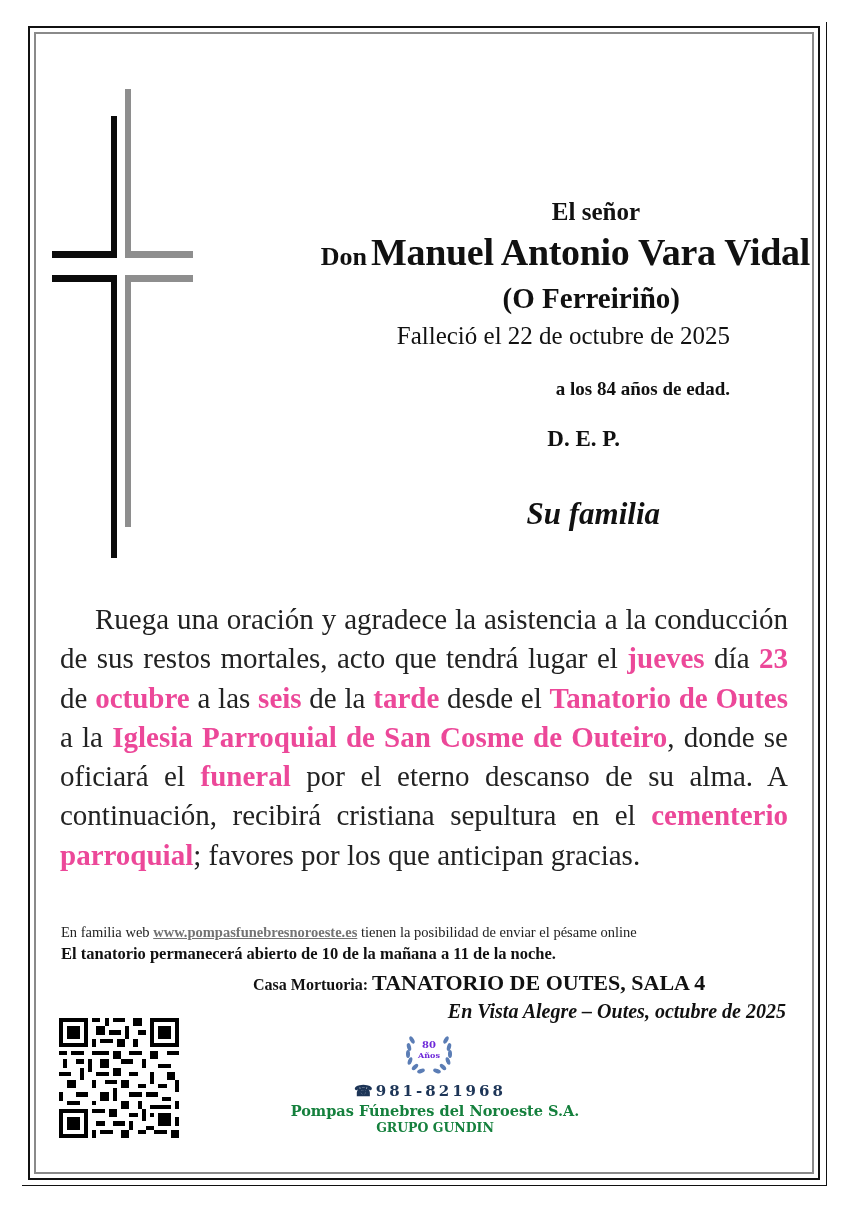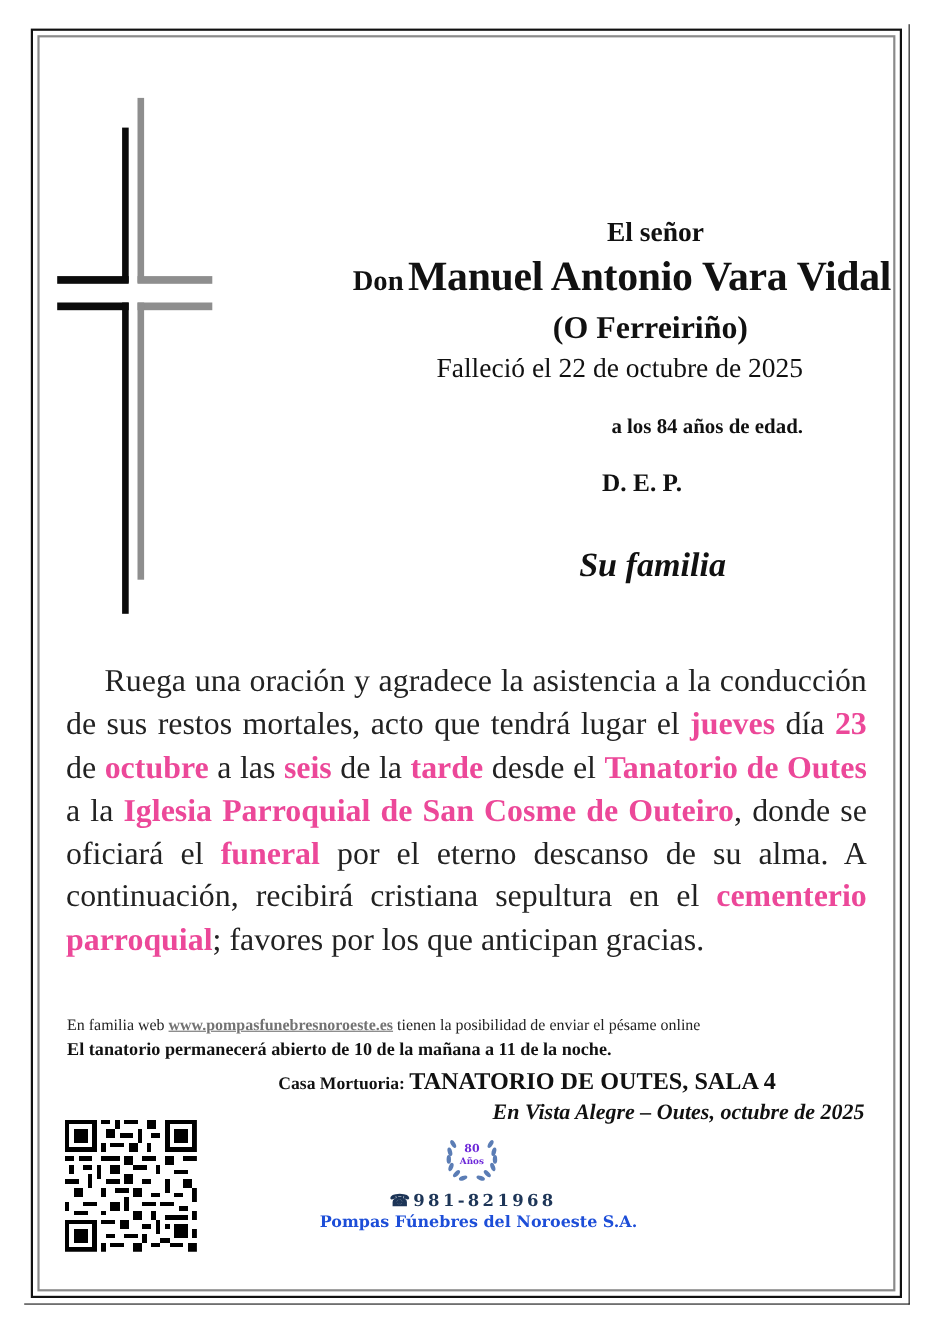"Pompas Fúnebres del Noroeste S.A." .company { color: #1d4ed8 -> #15803d }
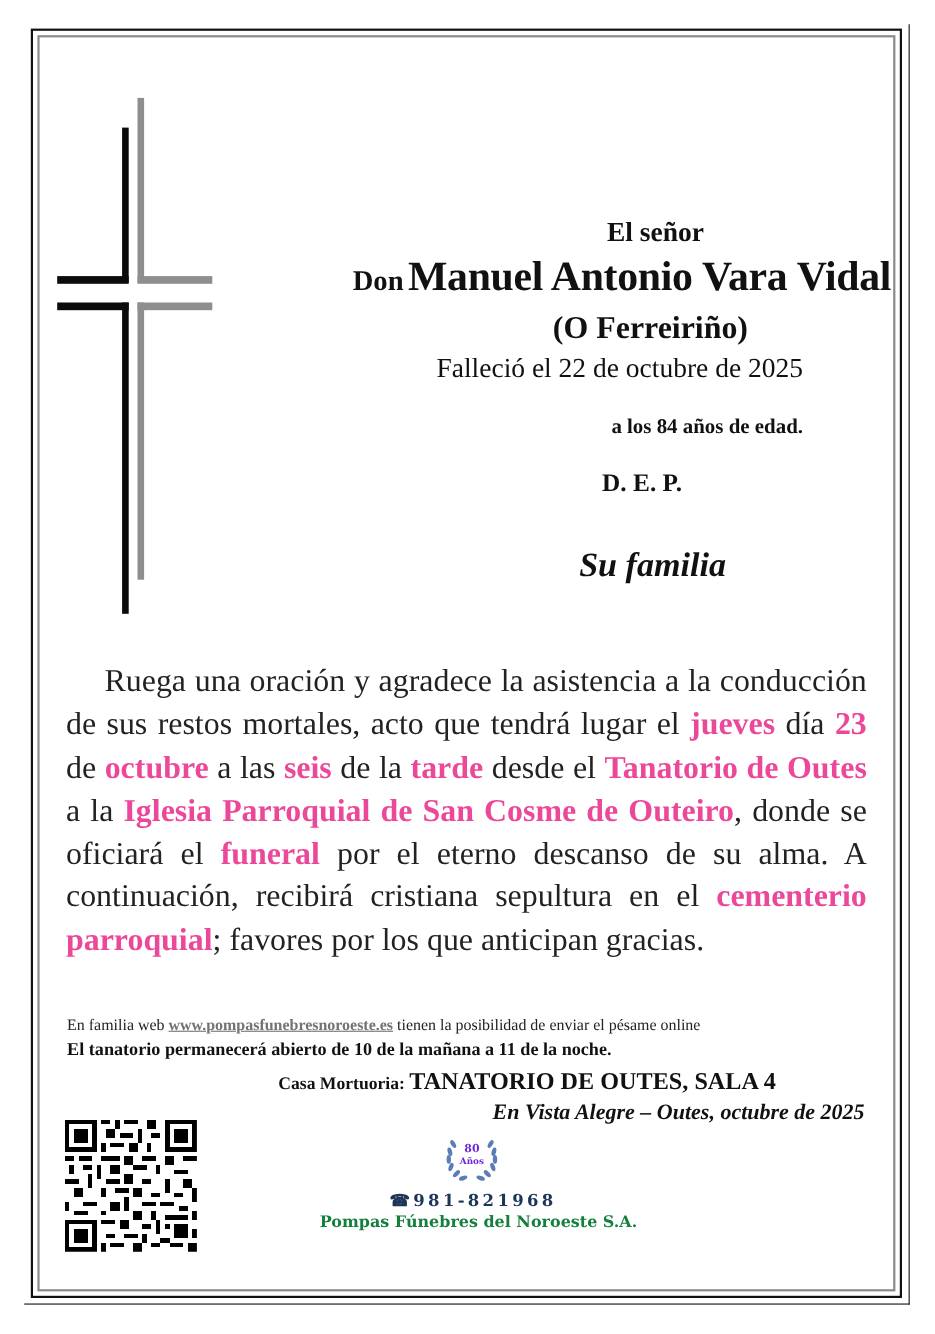"GRUPO GUNDIN" div.c3 { html: none -> <div>GRUPO GUNDIN</div> }
